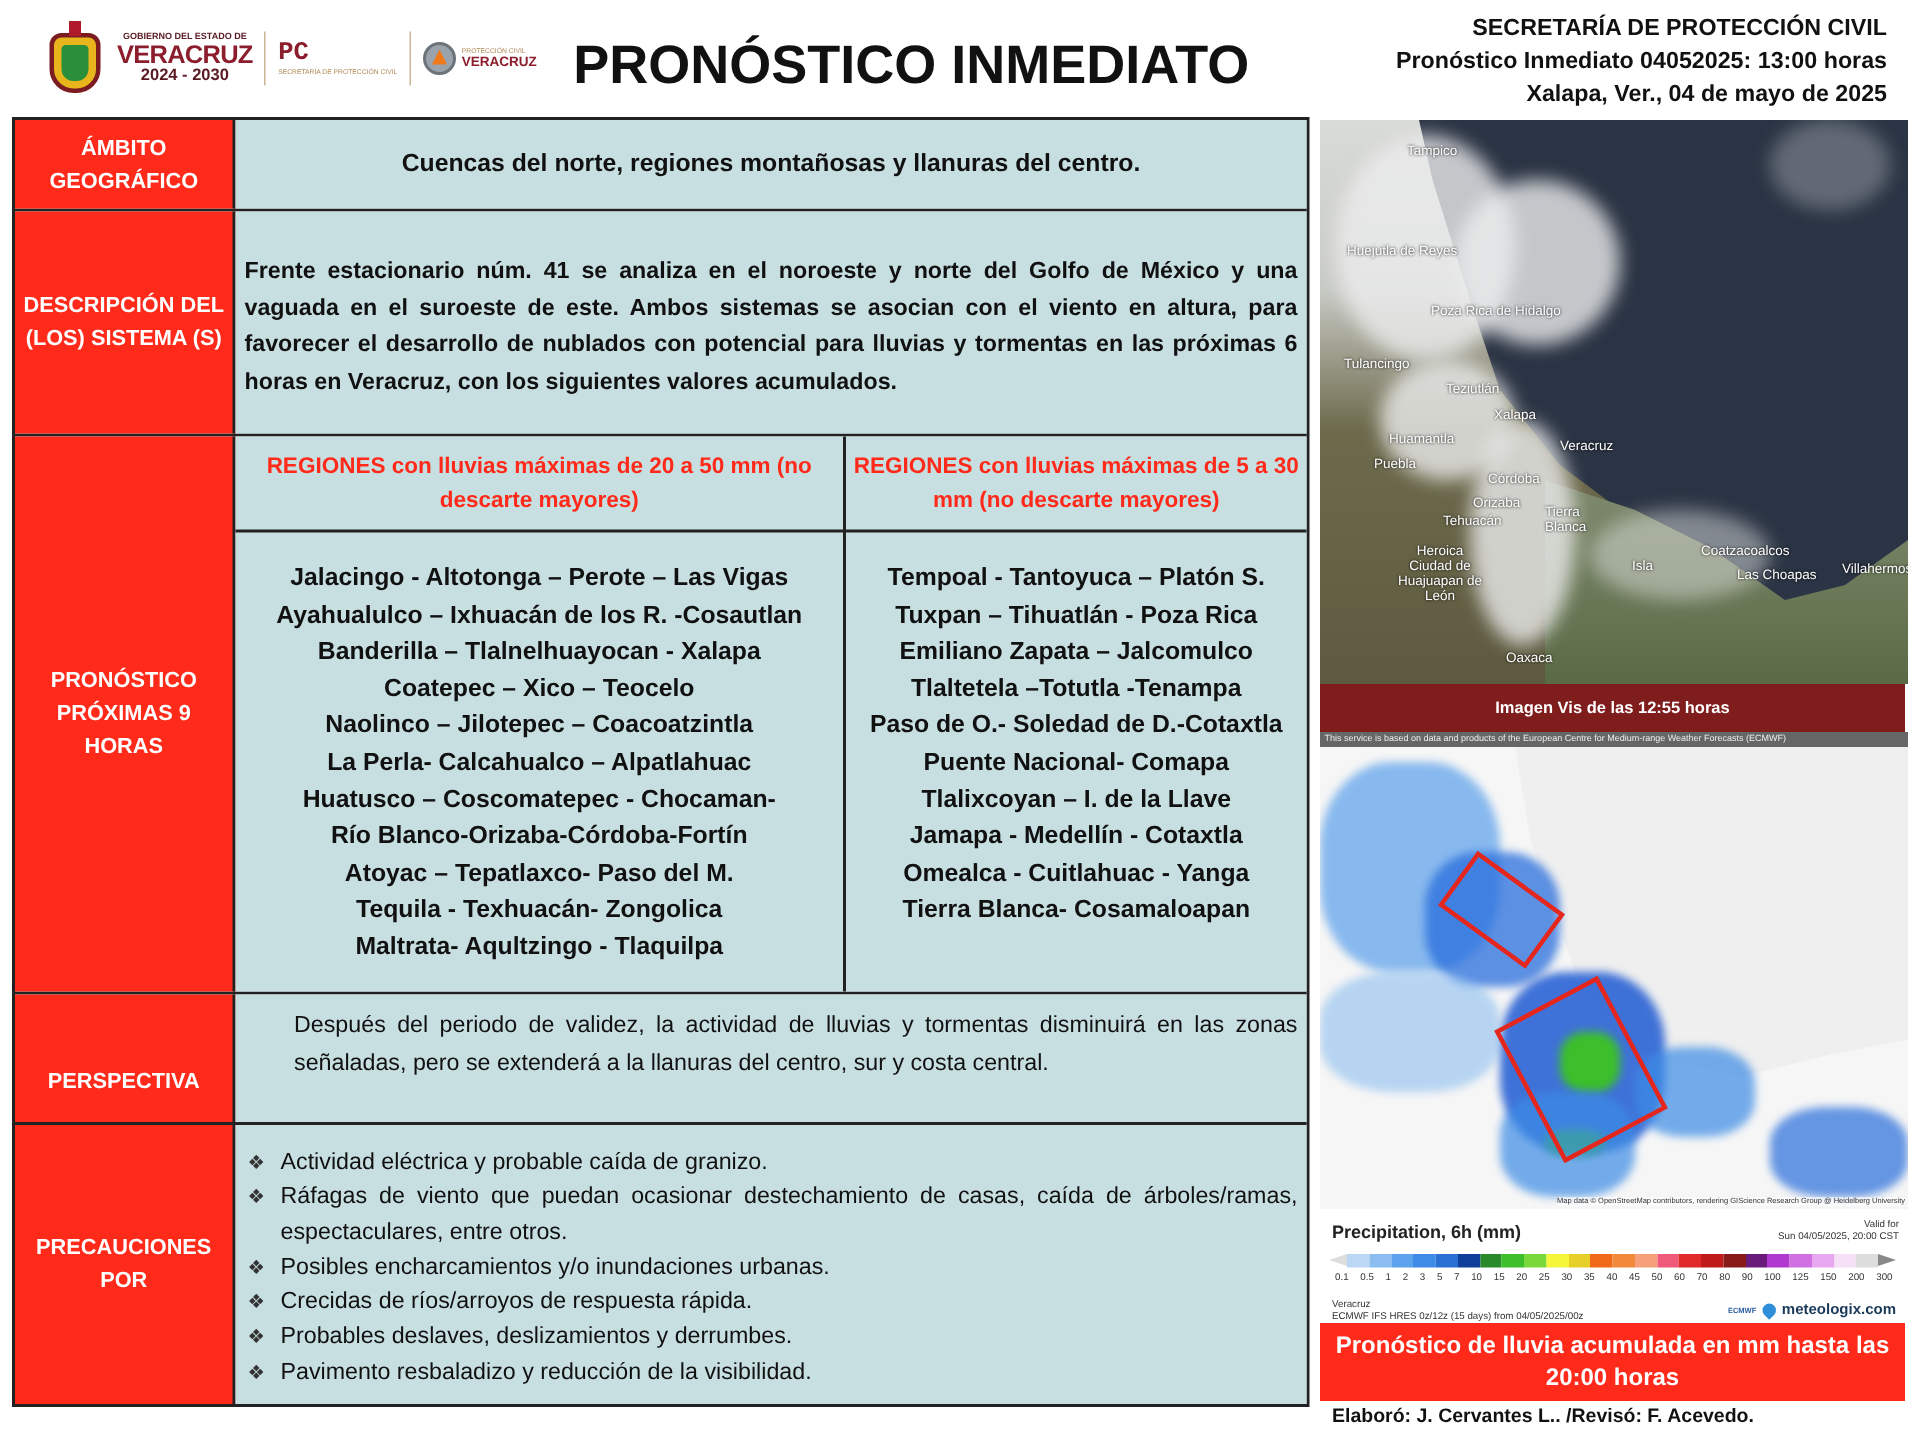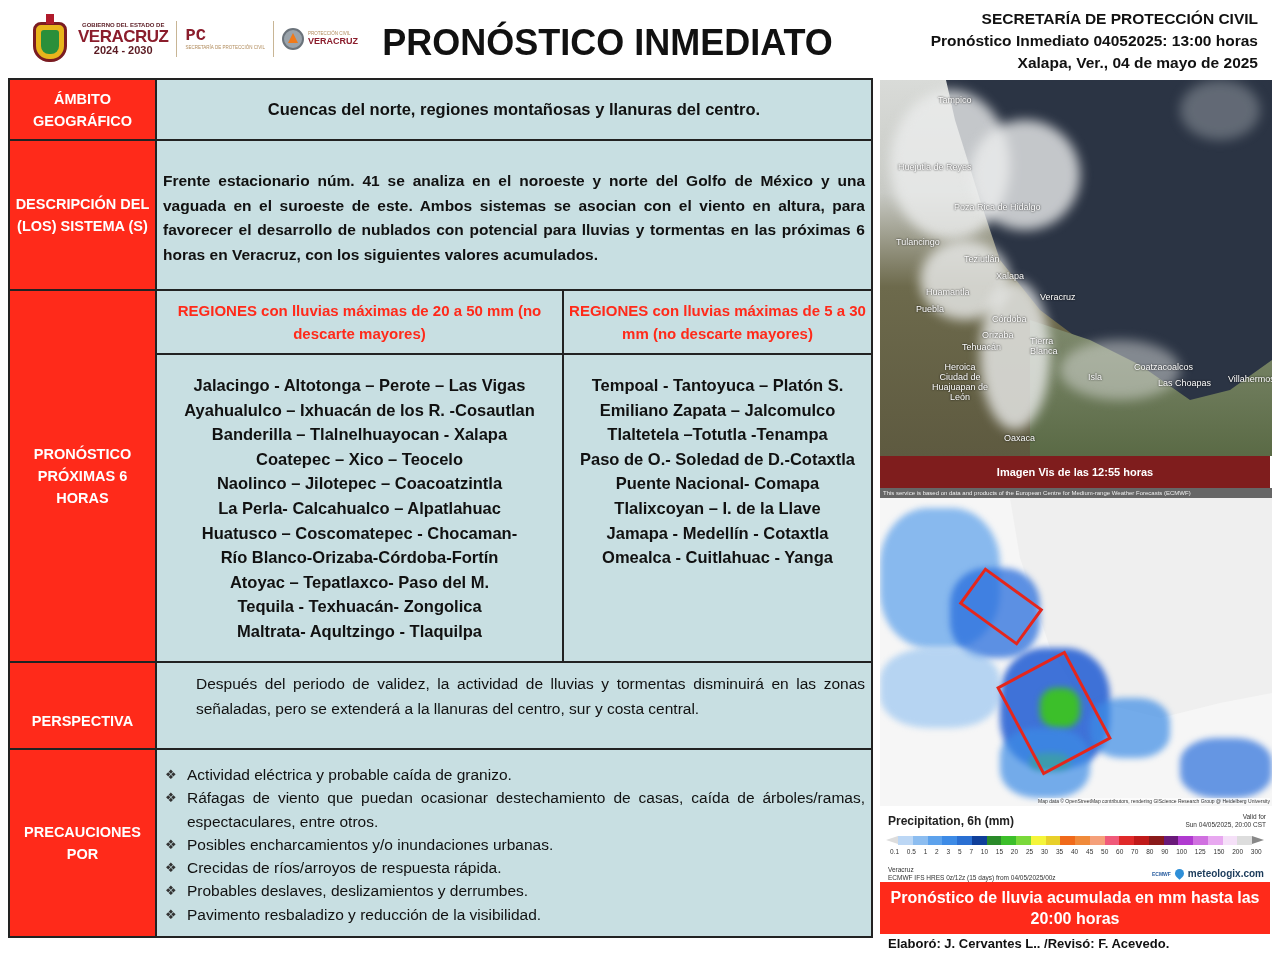"Tuxpan – Tihuatlán - Poza" div { html: none -> <div>Tuxpan – Tihuatlán - Poza Rica</div> }
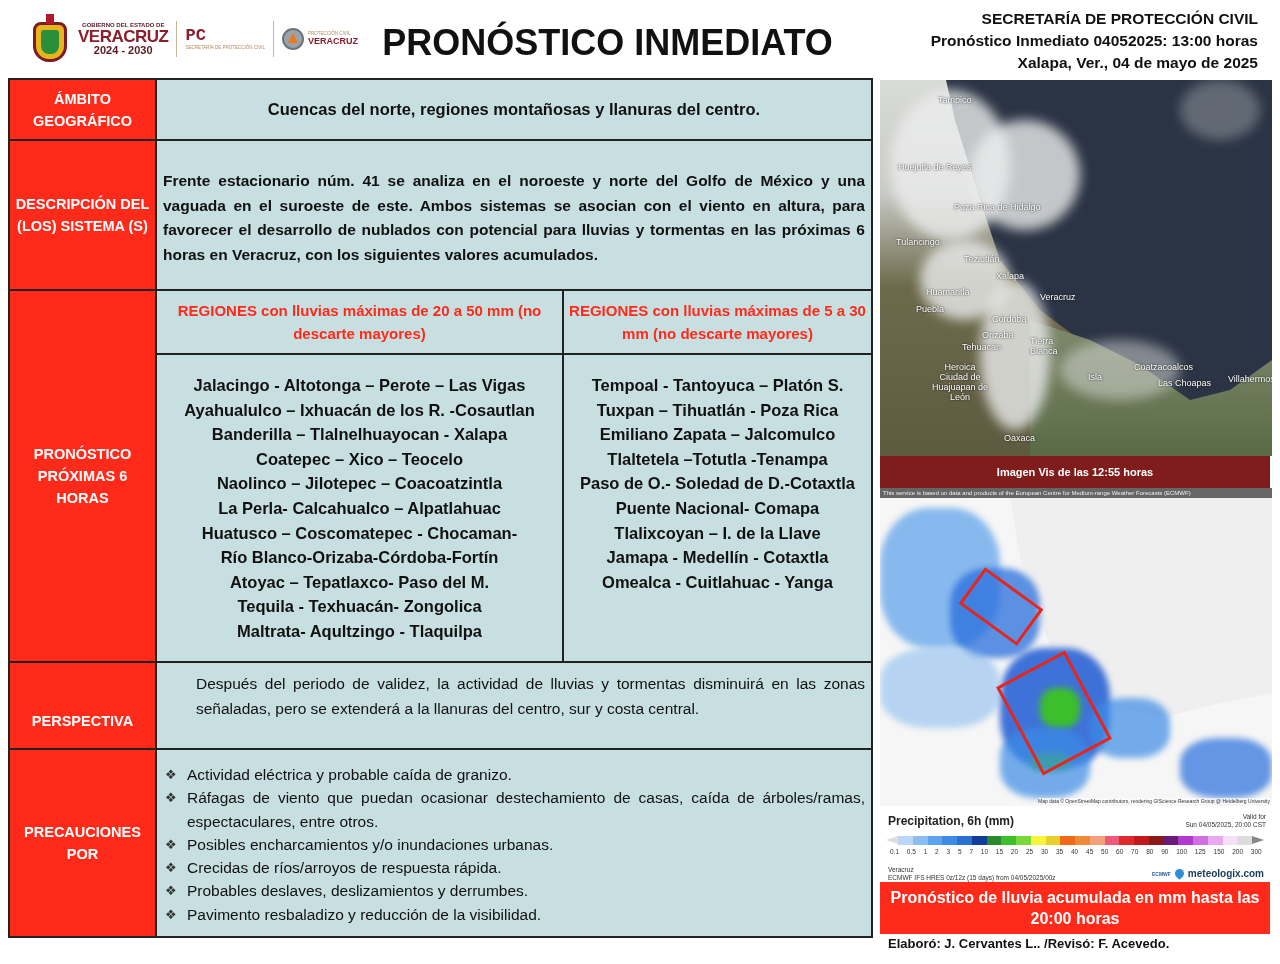"PRONÓSTICO PRÓXIMAS 6 HORAS" div.lab { text: 6 -> 9 }
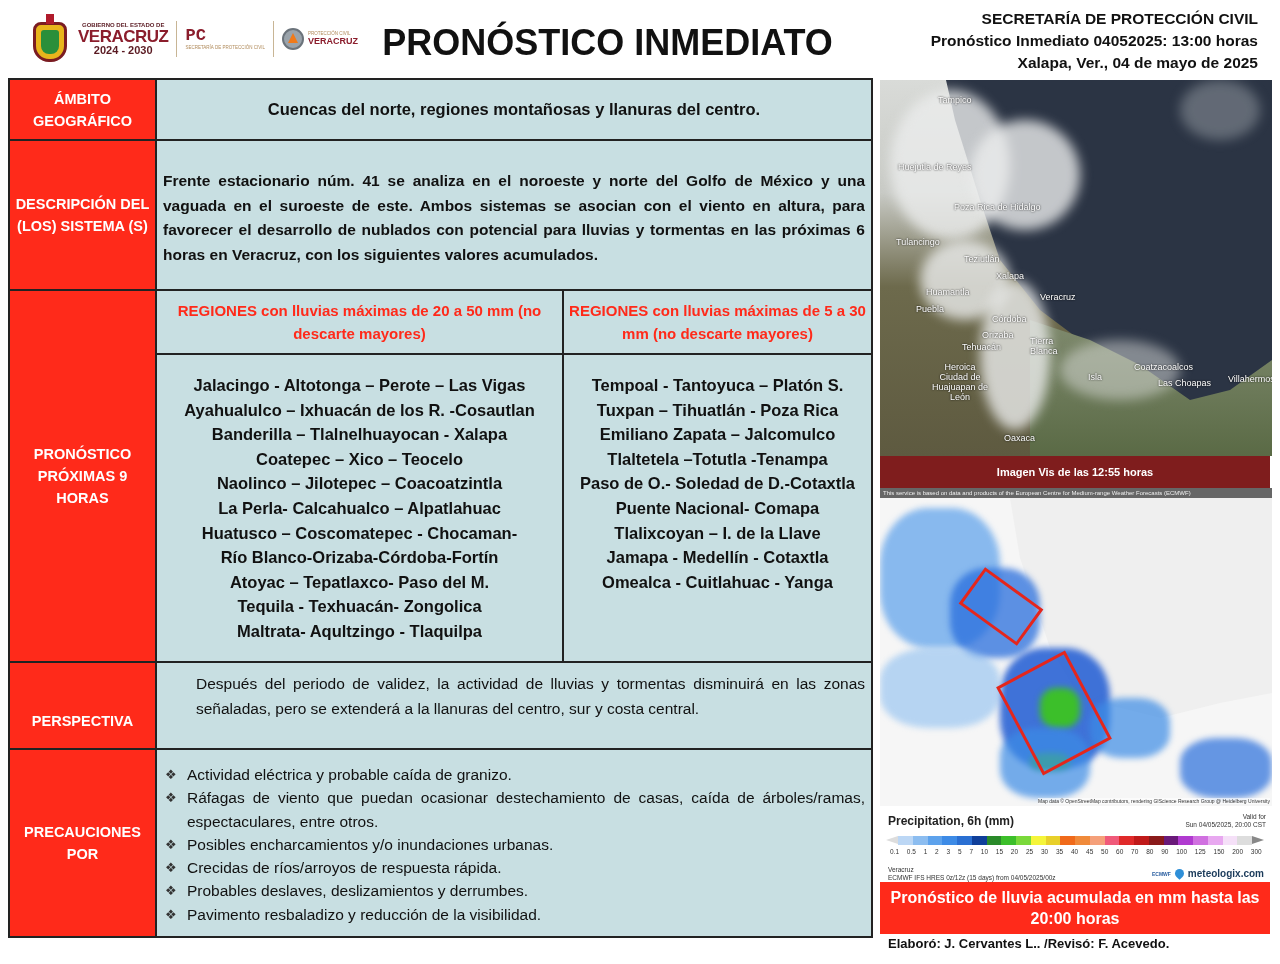"Tierra Blanca- Cosamaloapan" div { html: none -> <div>Tierra Blanca- Cosamaloapan</div> }
